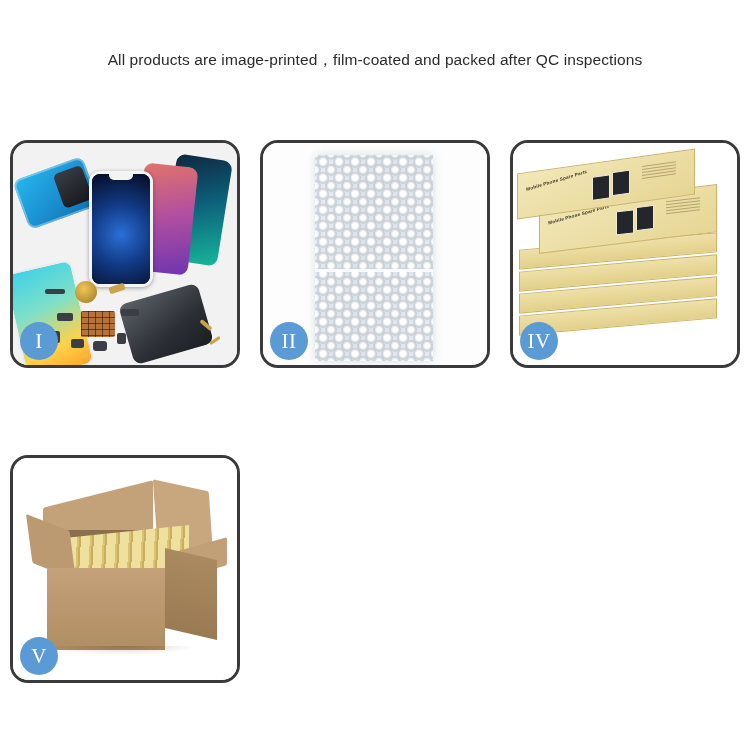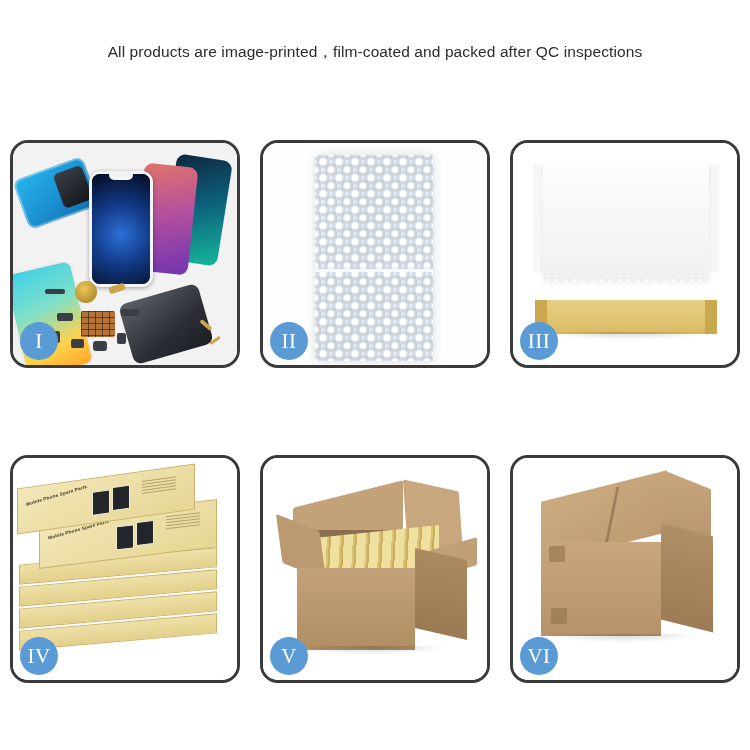"All products are" .subtitle { margin-top: 12px -> 20px }
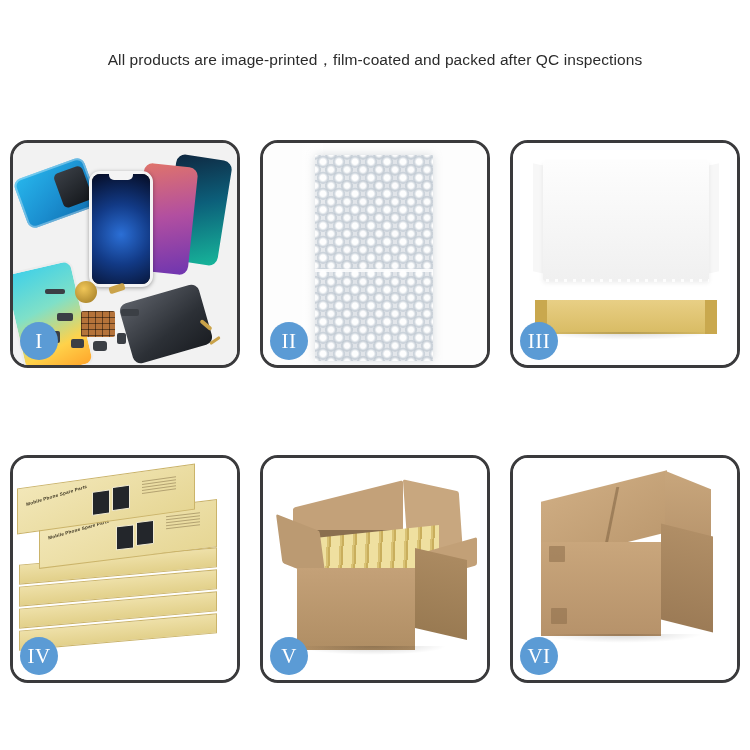"III" div.panel { html: <div> <div> <div></div> <div></div> <div></div> <div></div> <div></div> <div></div> <div></div> <div></div> </div> <div>III</div> </div> -> none }
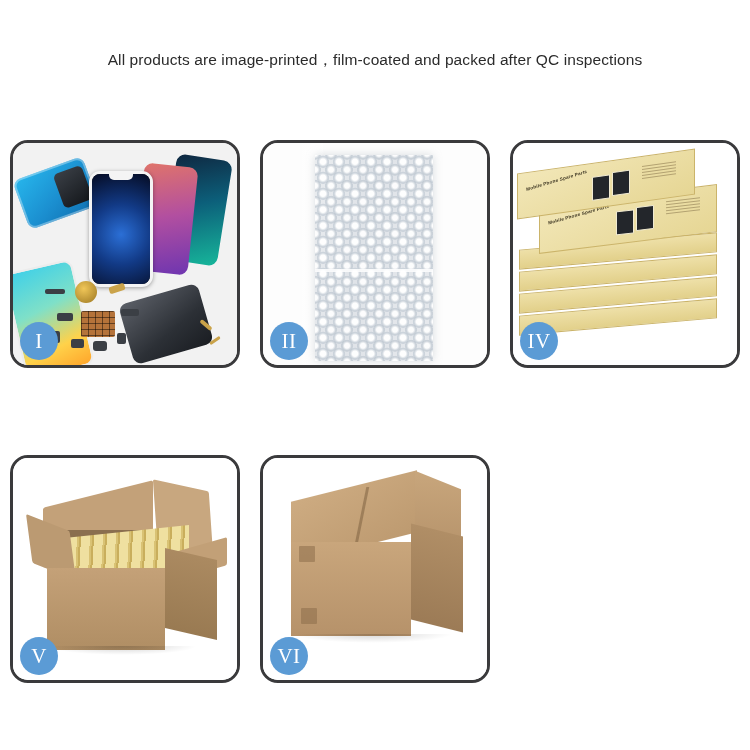"VI" div.panel { html: <div> <div> <div></div> <div></div> <div></div> <div></div> <div></div> <div></div> <div></div> <div></div> </div> <div>VI</div> </div> -> none }
